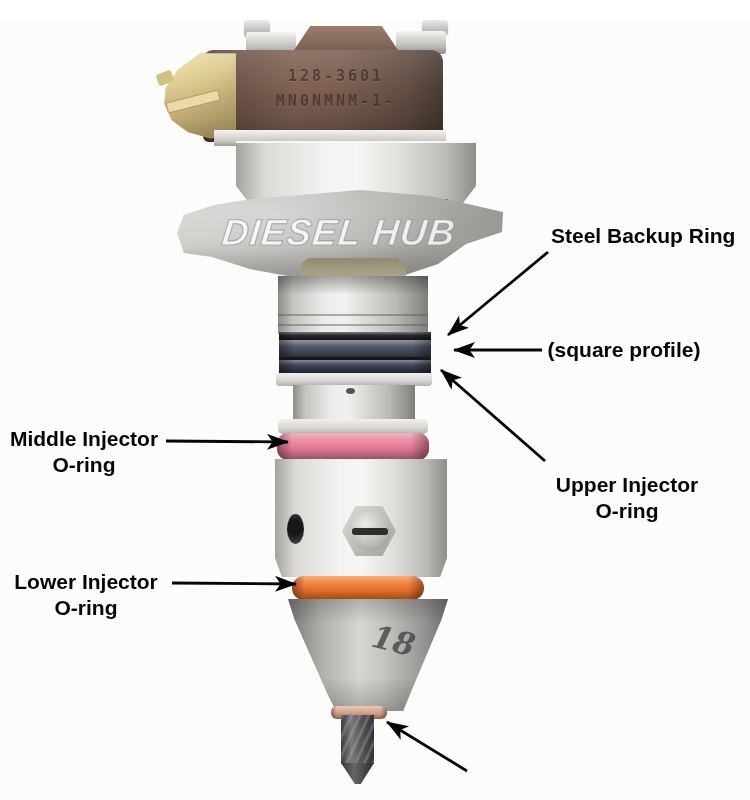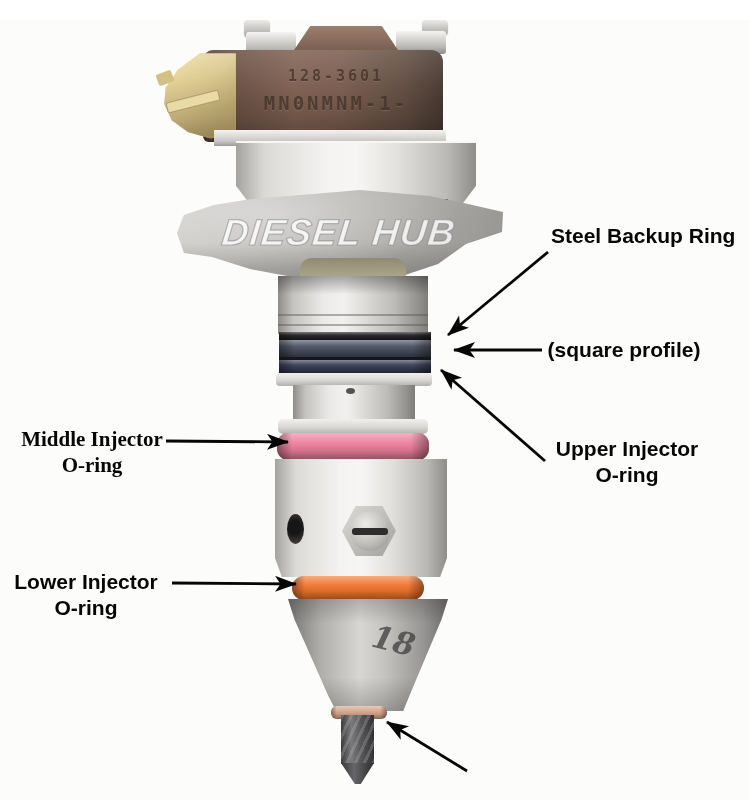"MN0NMNM-1-" .marking-2 { font-size: 19px -> 15px }
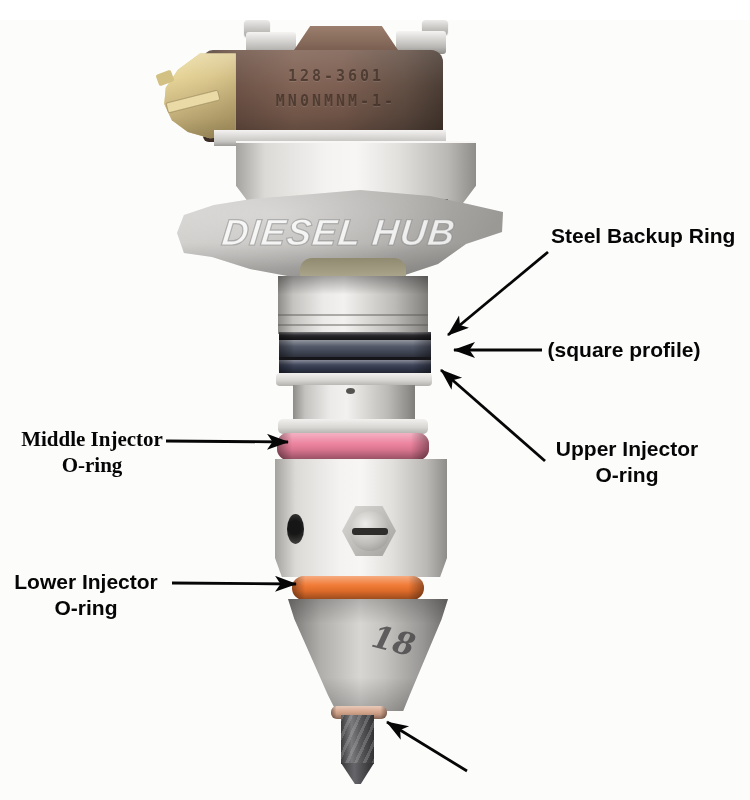"Middle Injector" .lbl-middle { font-family: Liberation Serif, serif -> none; left: 8px -> 0px }
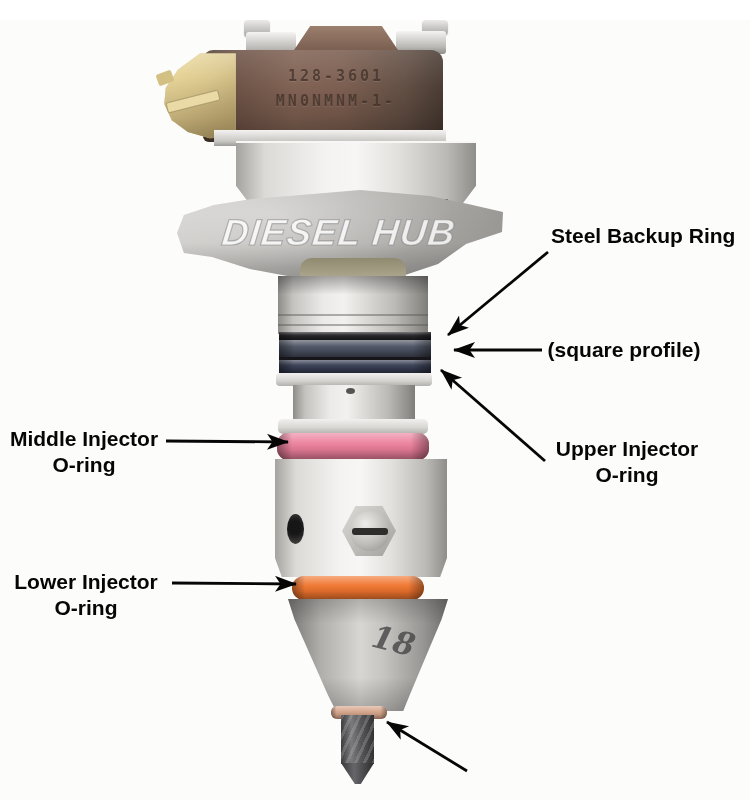"Upper Injector" .lbl-upper { top: 416px -> 452px }
